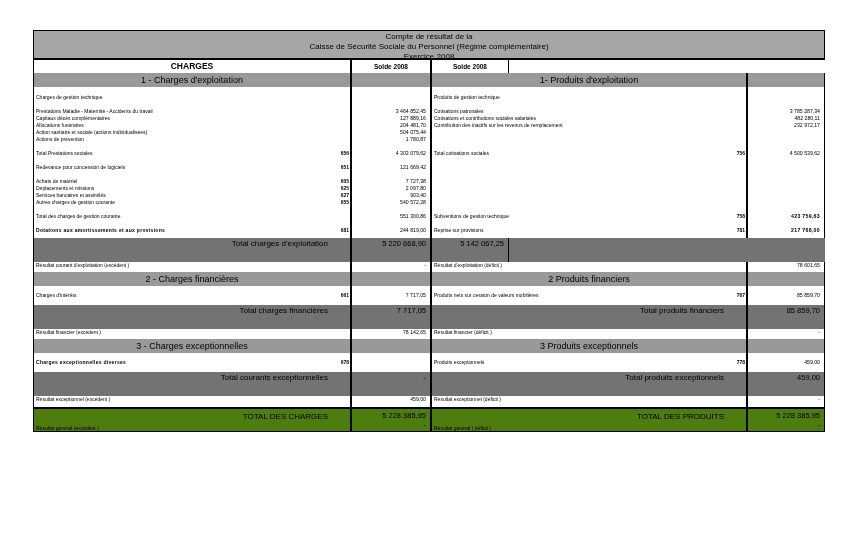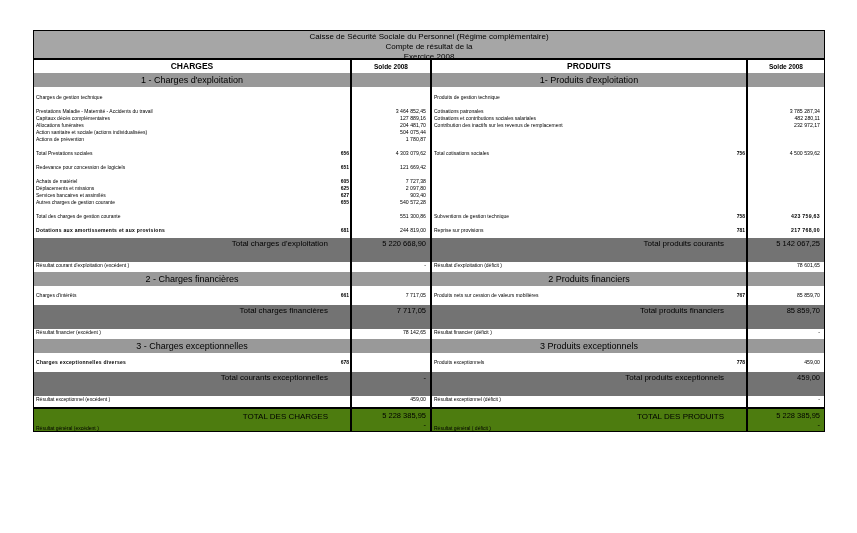"Caisse de Sécurité Sociale du" div { order: before "Compte de résultat de la" -> after "Compte de résultat de la" }
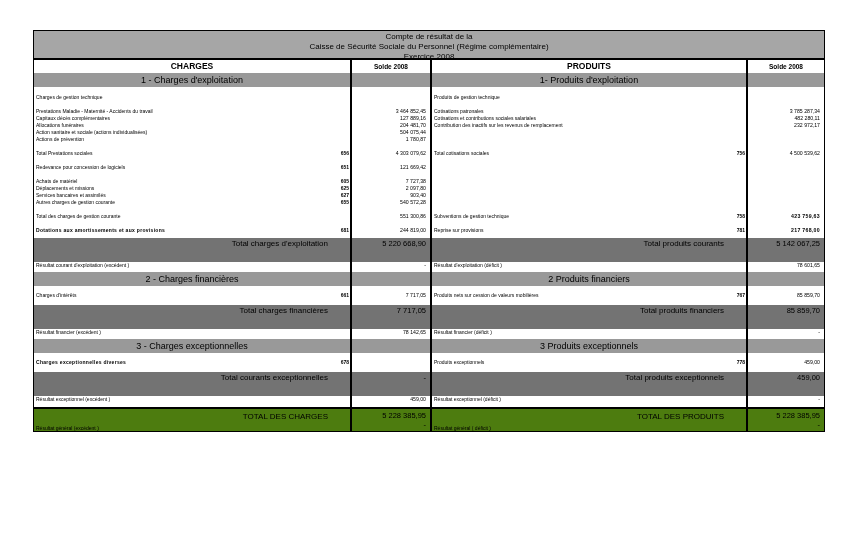"PRODUITS" div.c3 { html: <div>PRODUITS</div> -> none }
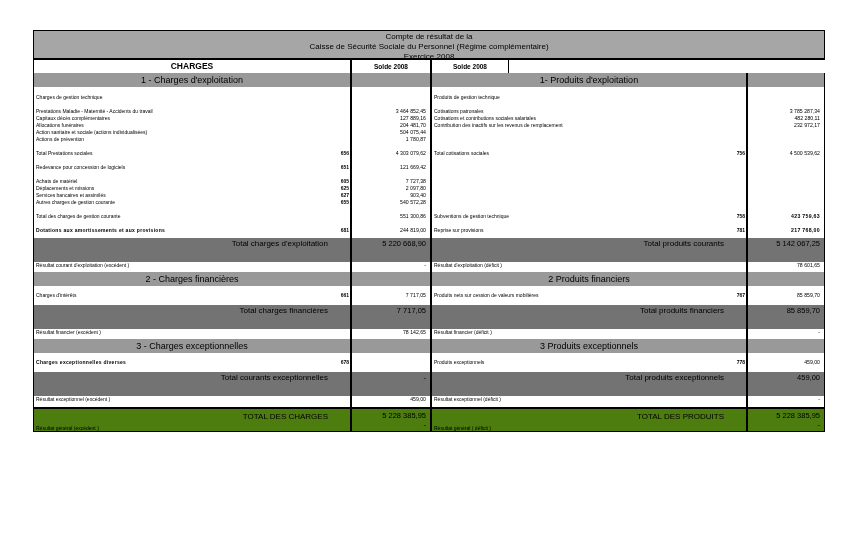"Total produits courants" div.c3 { html: <div>Total produits courants</div> -> none }
